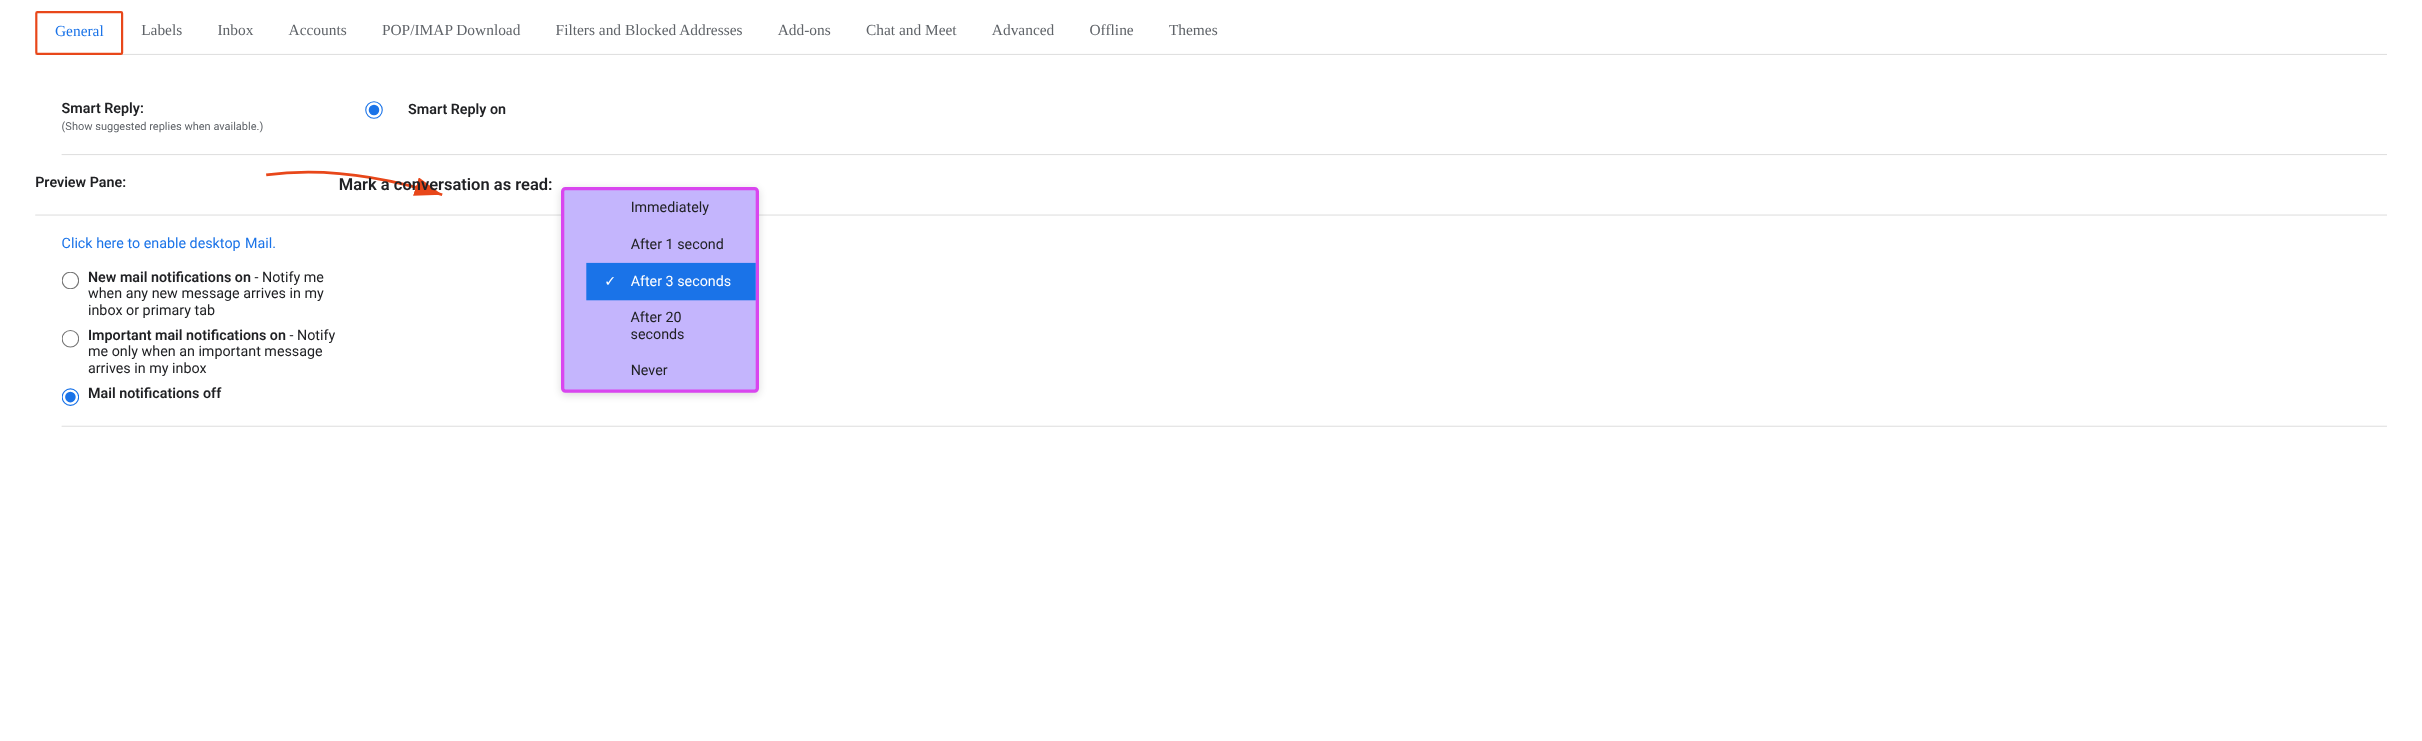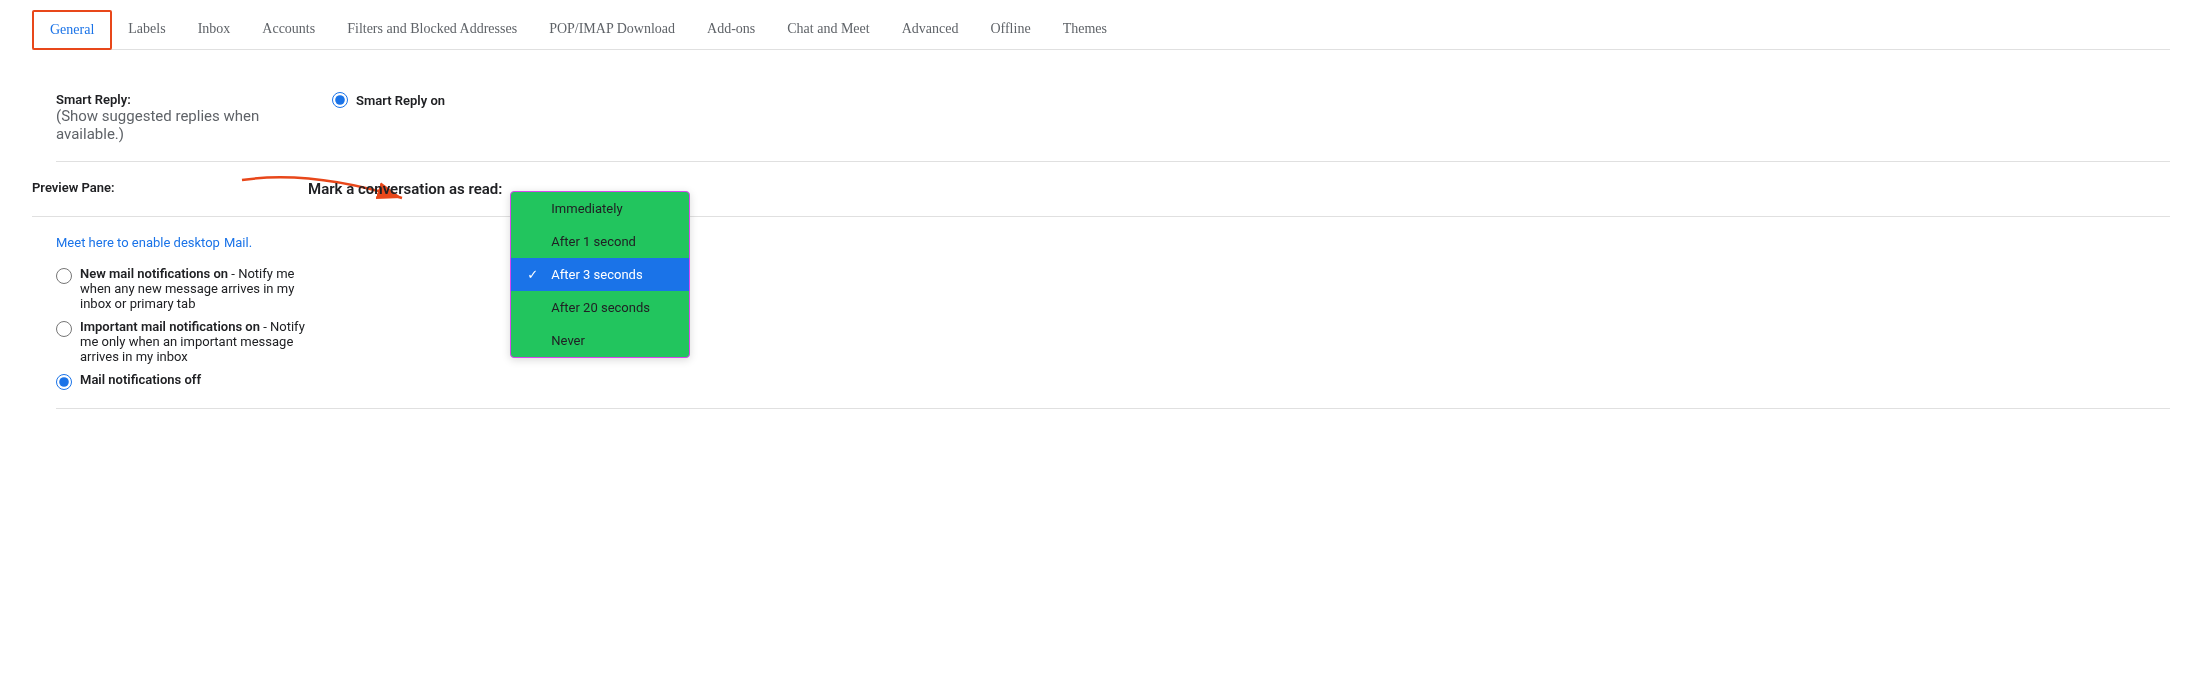"Filters and Blocked Addresses" a.nav-tab { order: before "POP/IMAP Download" -> after "POP/IMAP Download" }
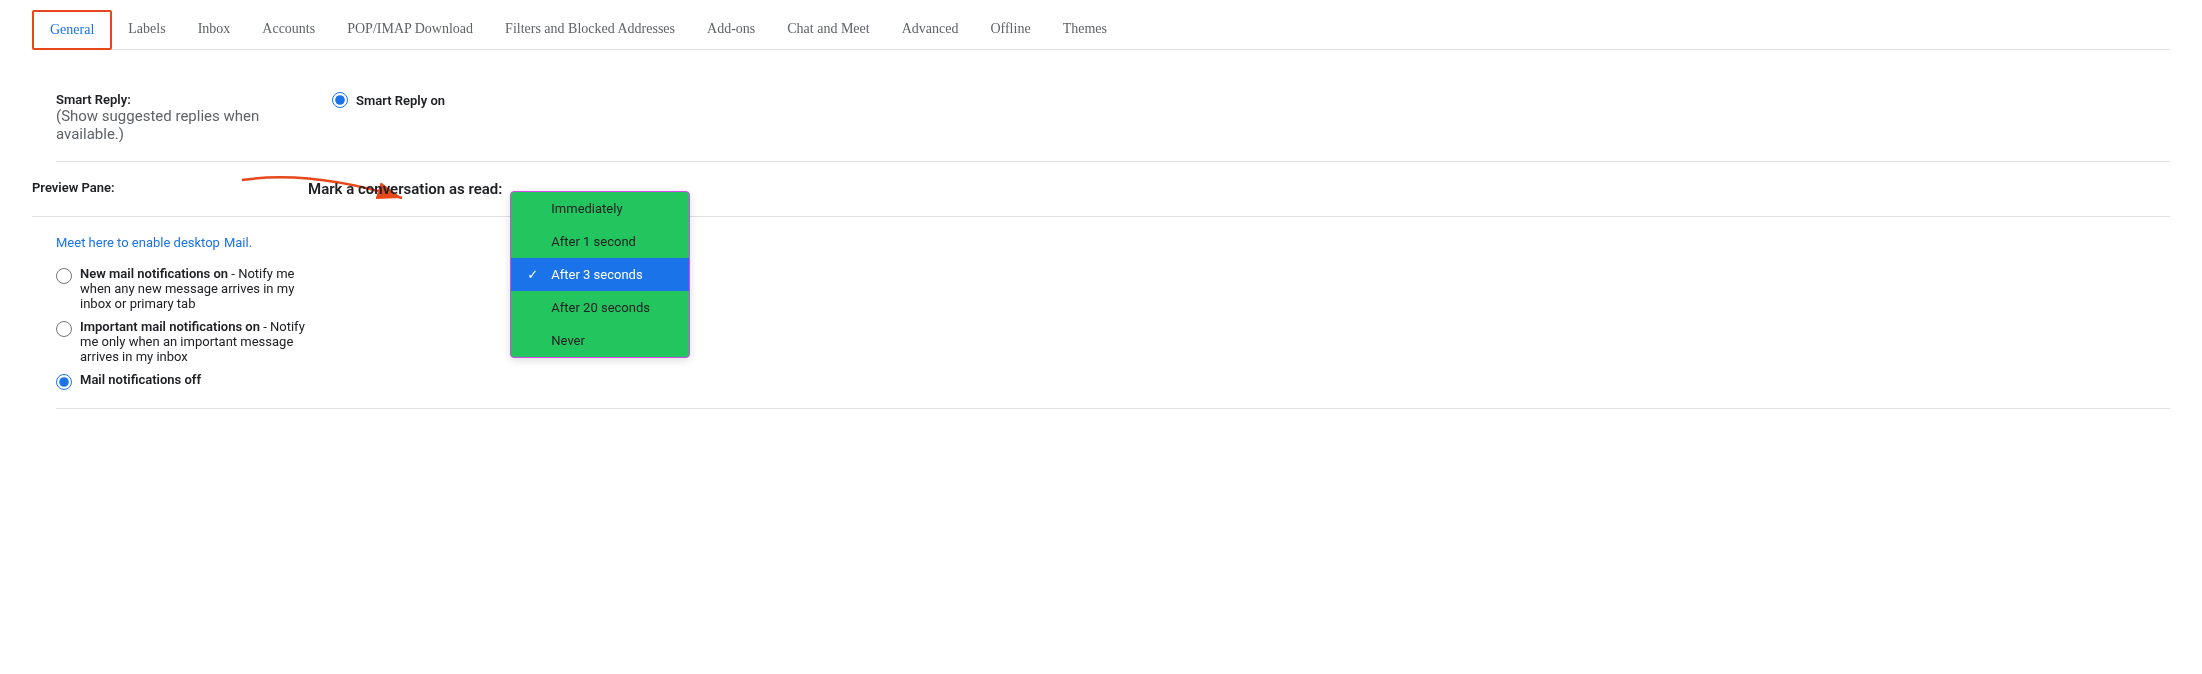"Smart Reply on" .radio-item { gap: 8px -> 23px }
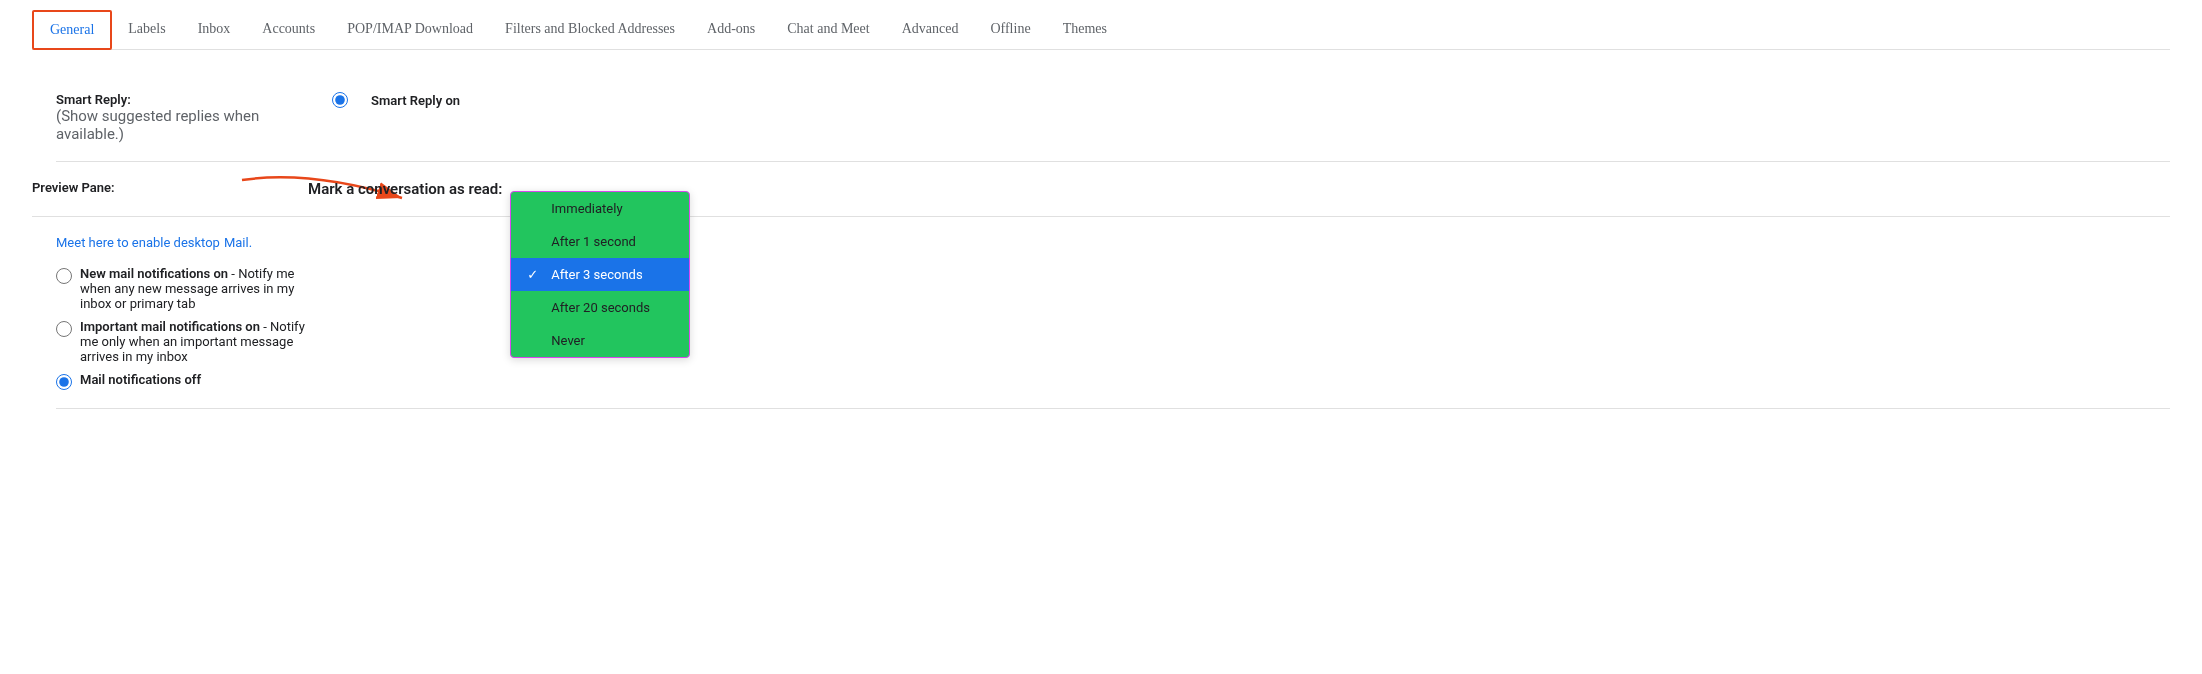"(Show suggested replies when available.)" .settings-label .sub-text { font-size: 15px -> 10px }
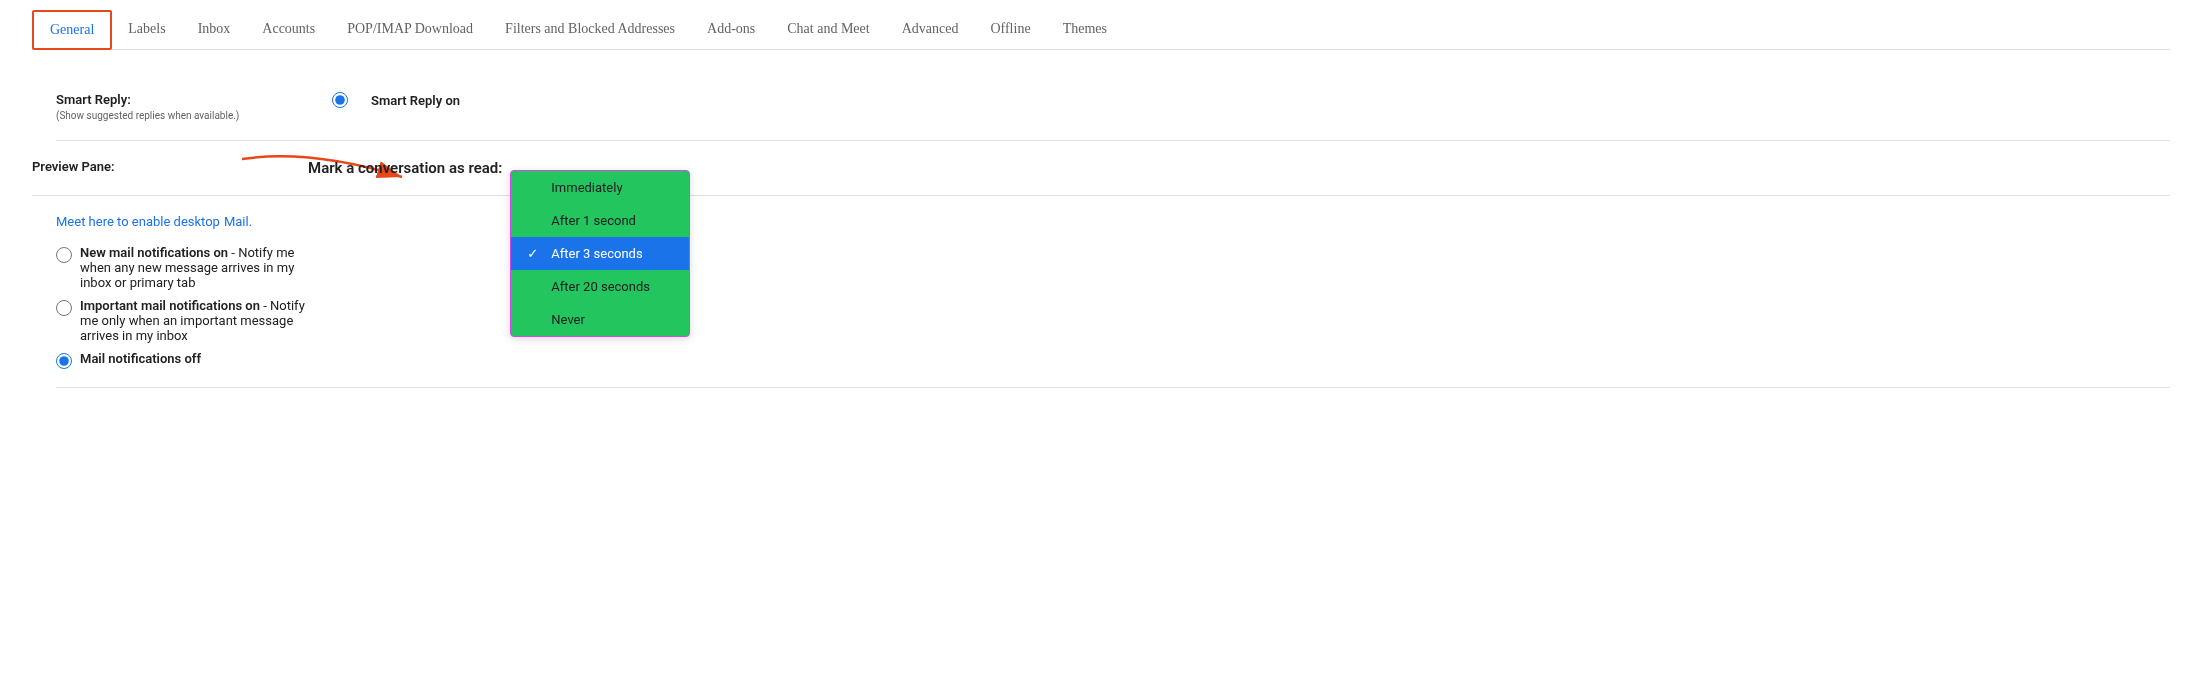"Immediately" .dropdown-menu { background: #22c55e -> #c4b5fd; border: 1px solid #d946ef -> 3px solid #d946ef; padding-left: none -> 20px }
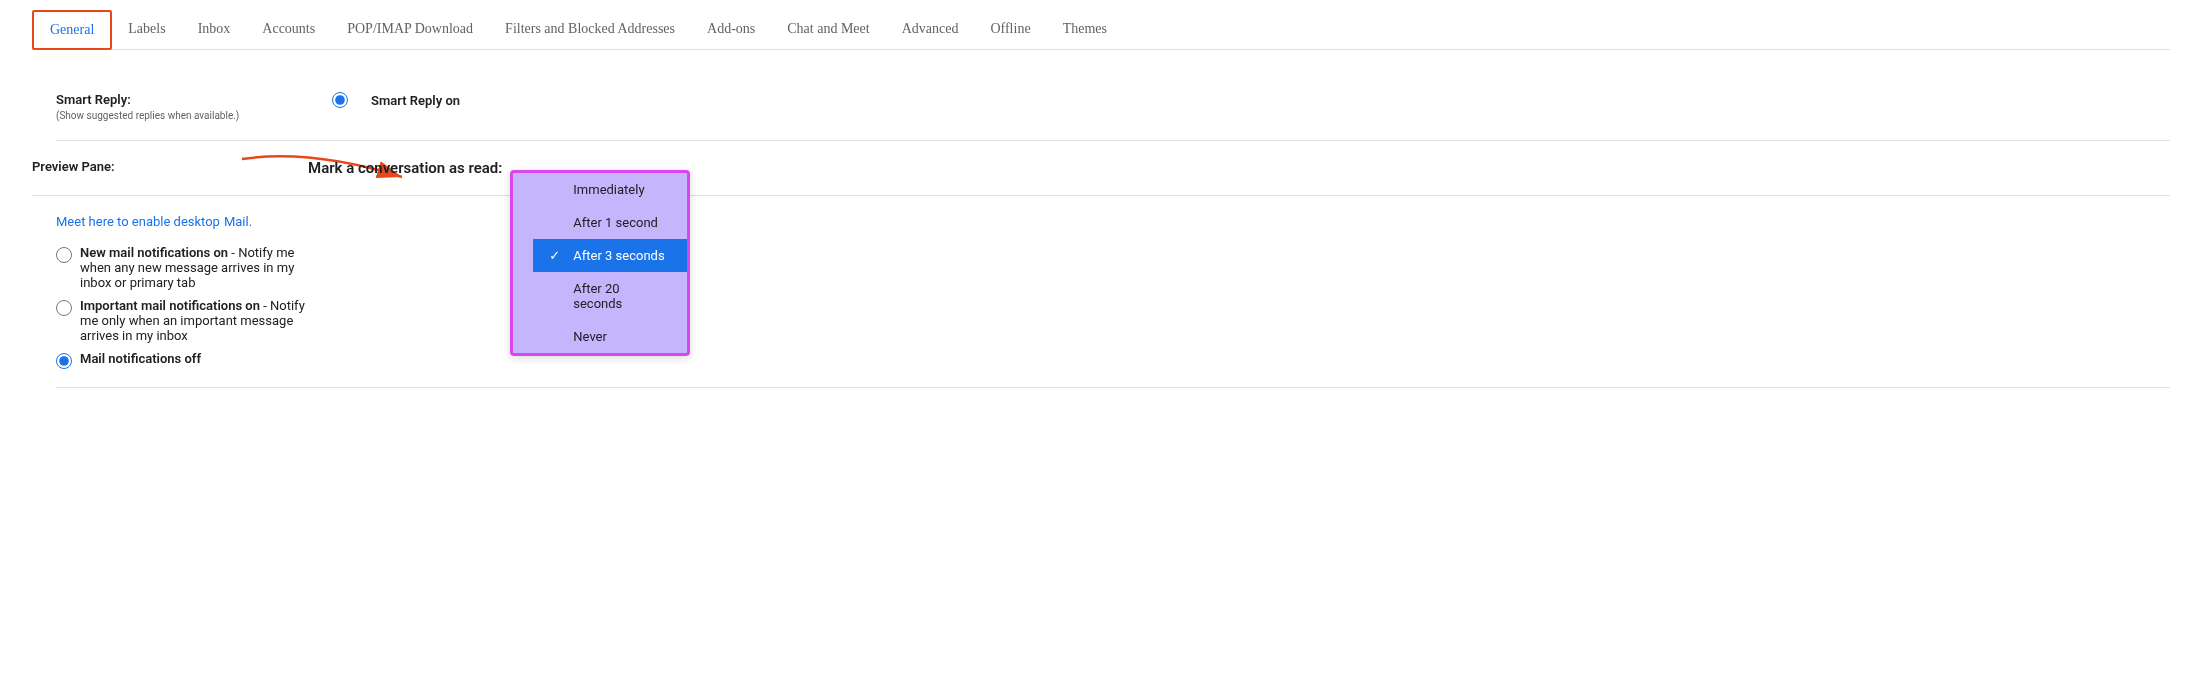"Meet here to enable desktop" span { text: Meet -> Click }
